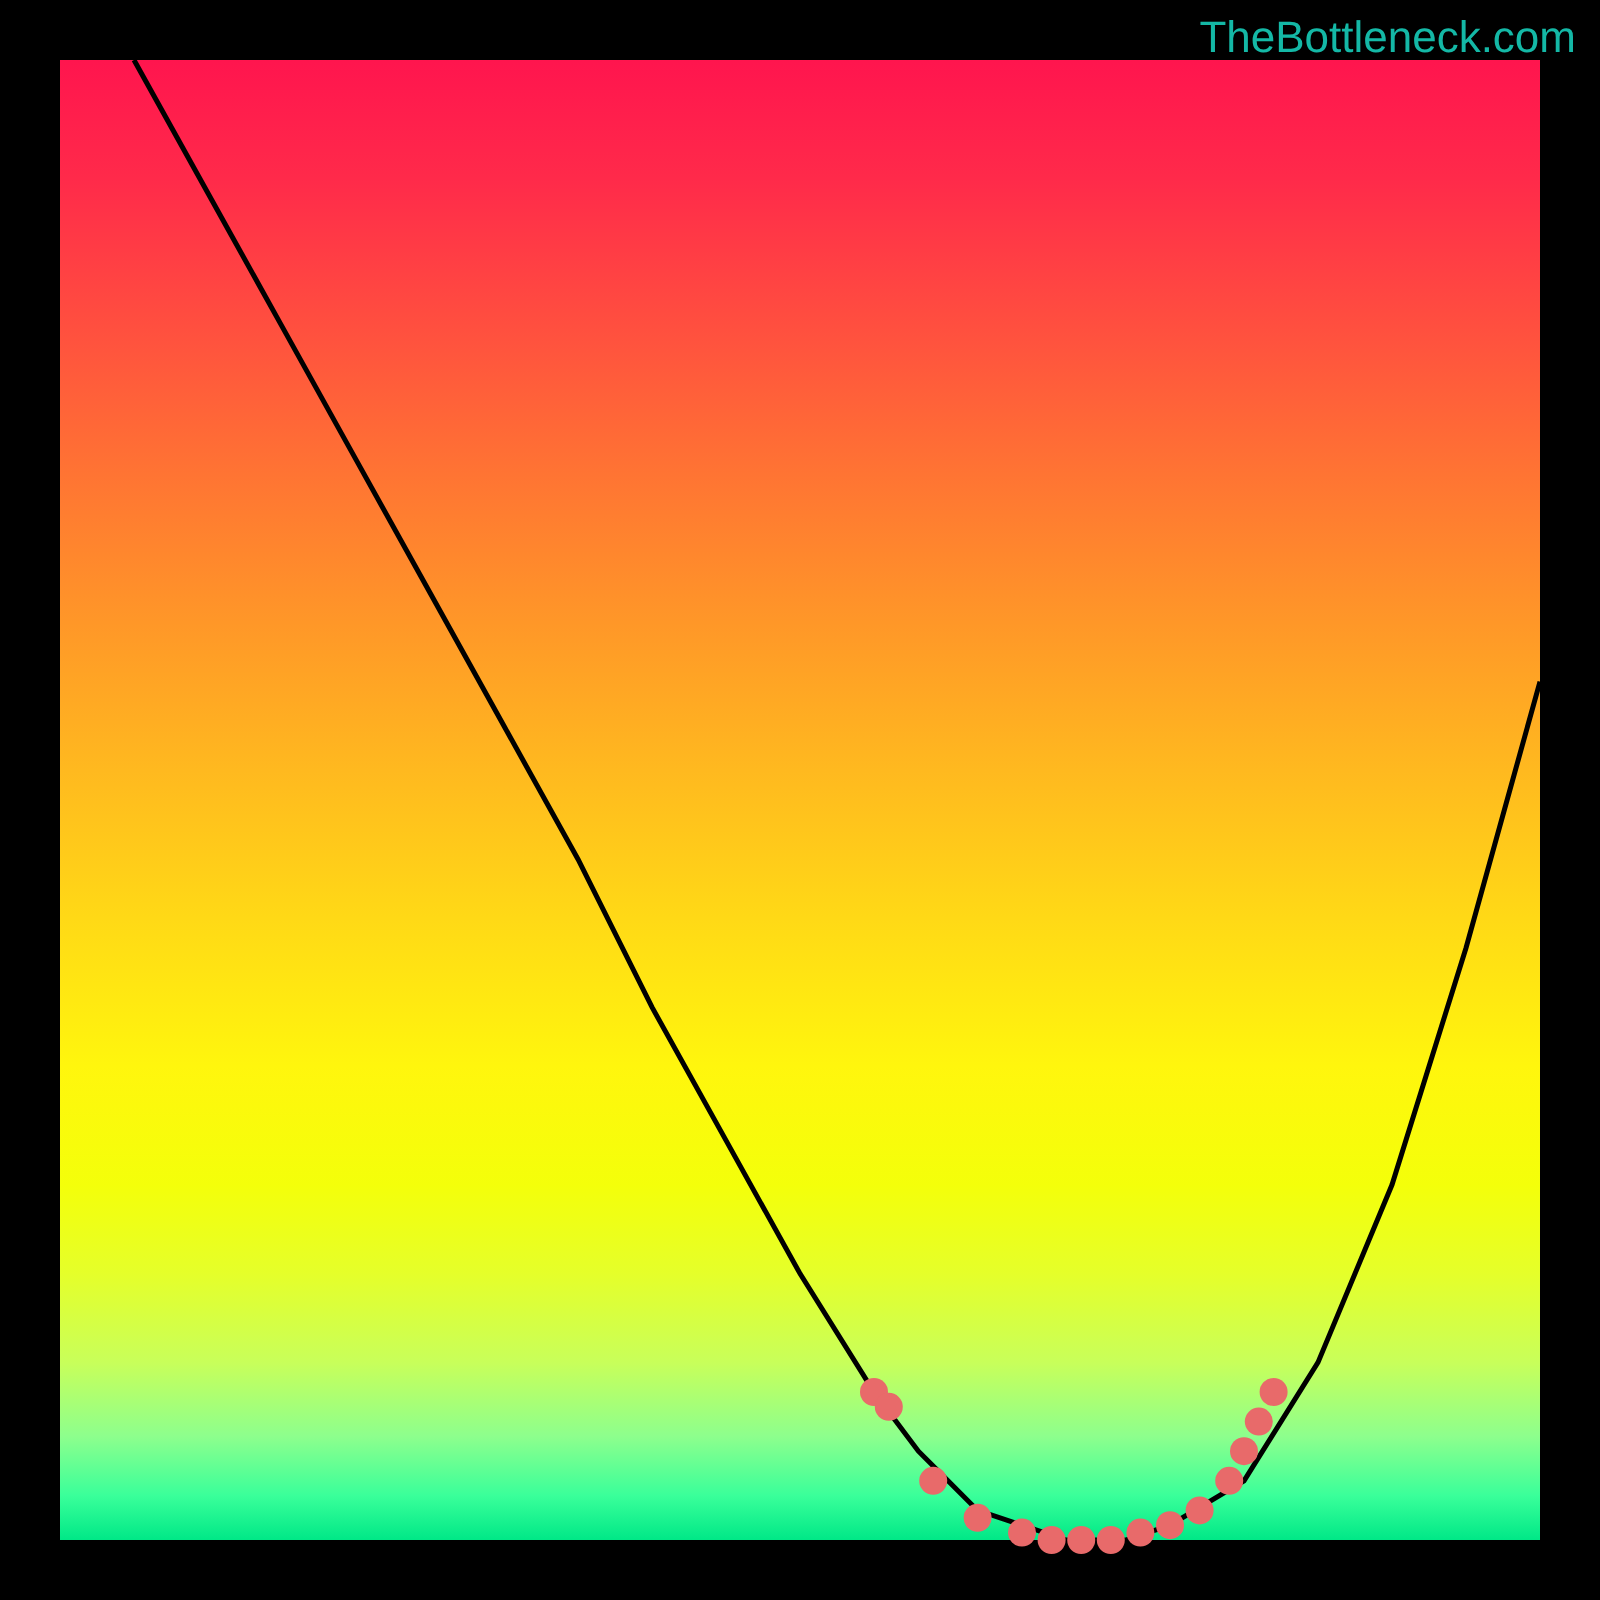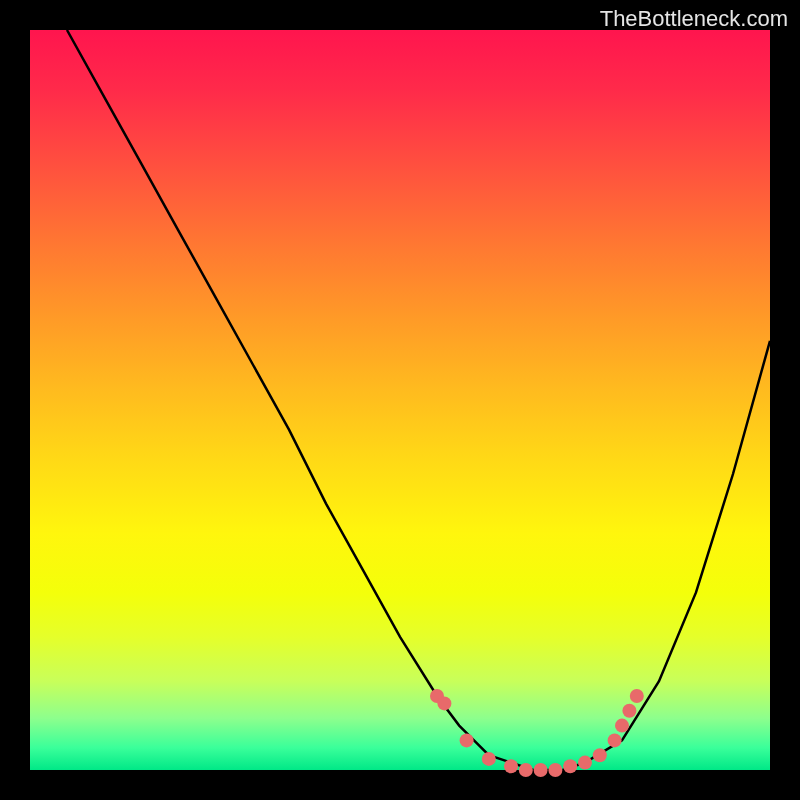"TheBottleneck.com" .watermark { color: #e5e5e5 -> #14b8a6 }
